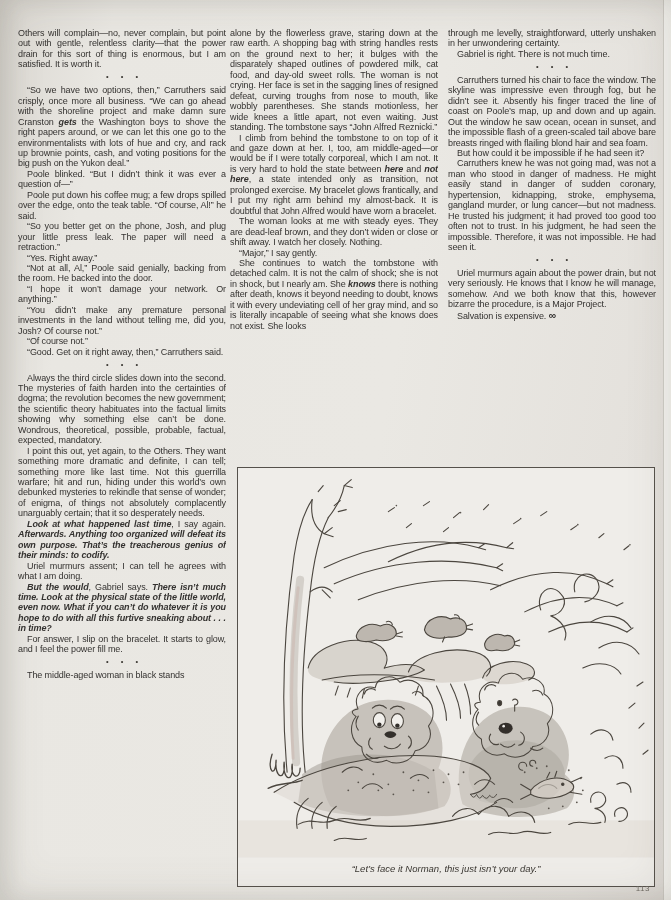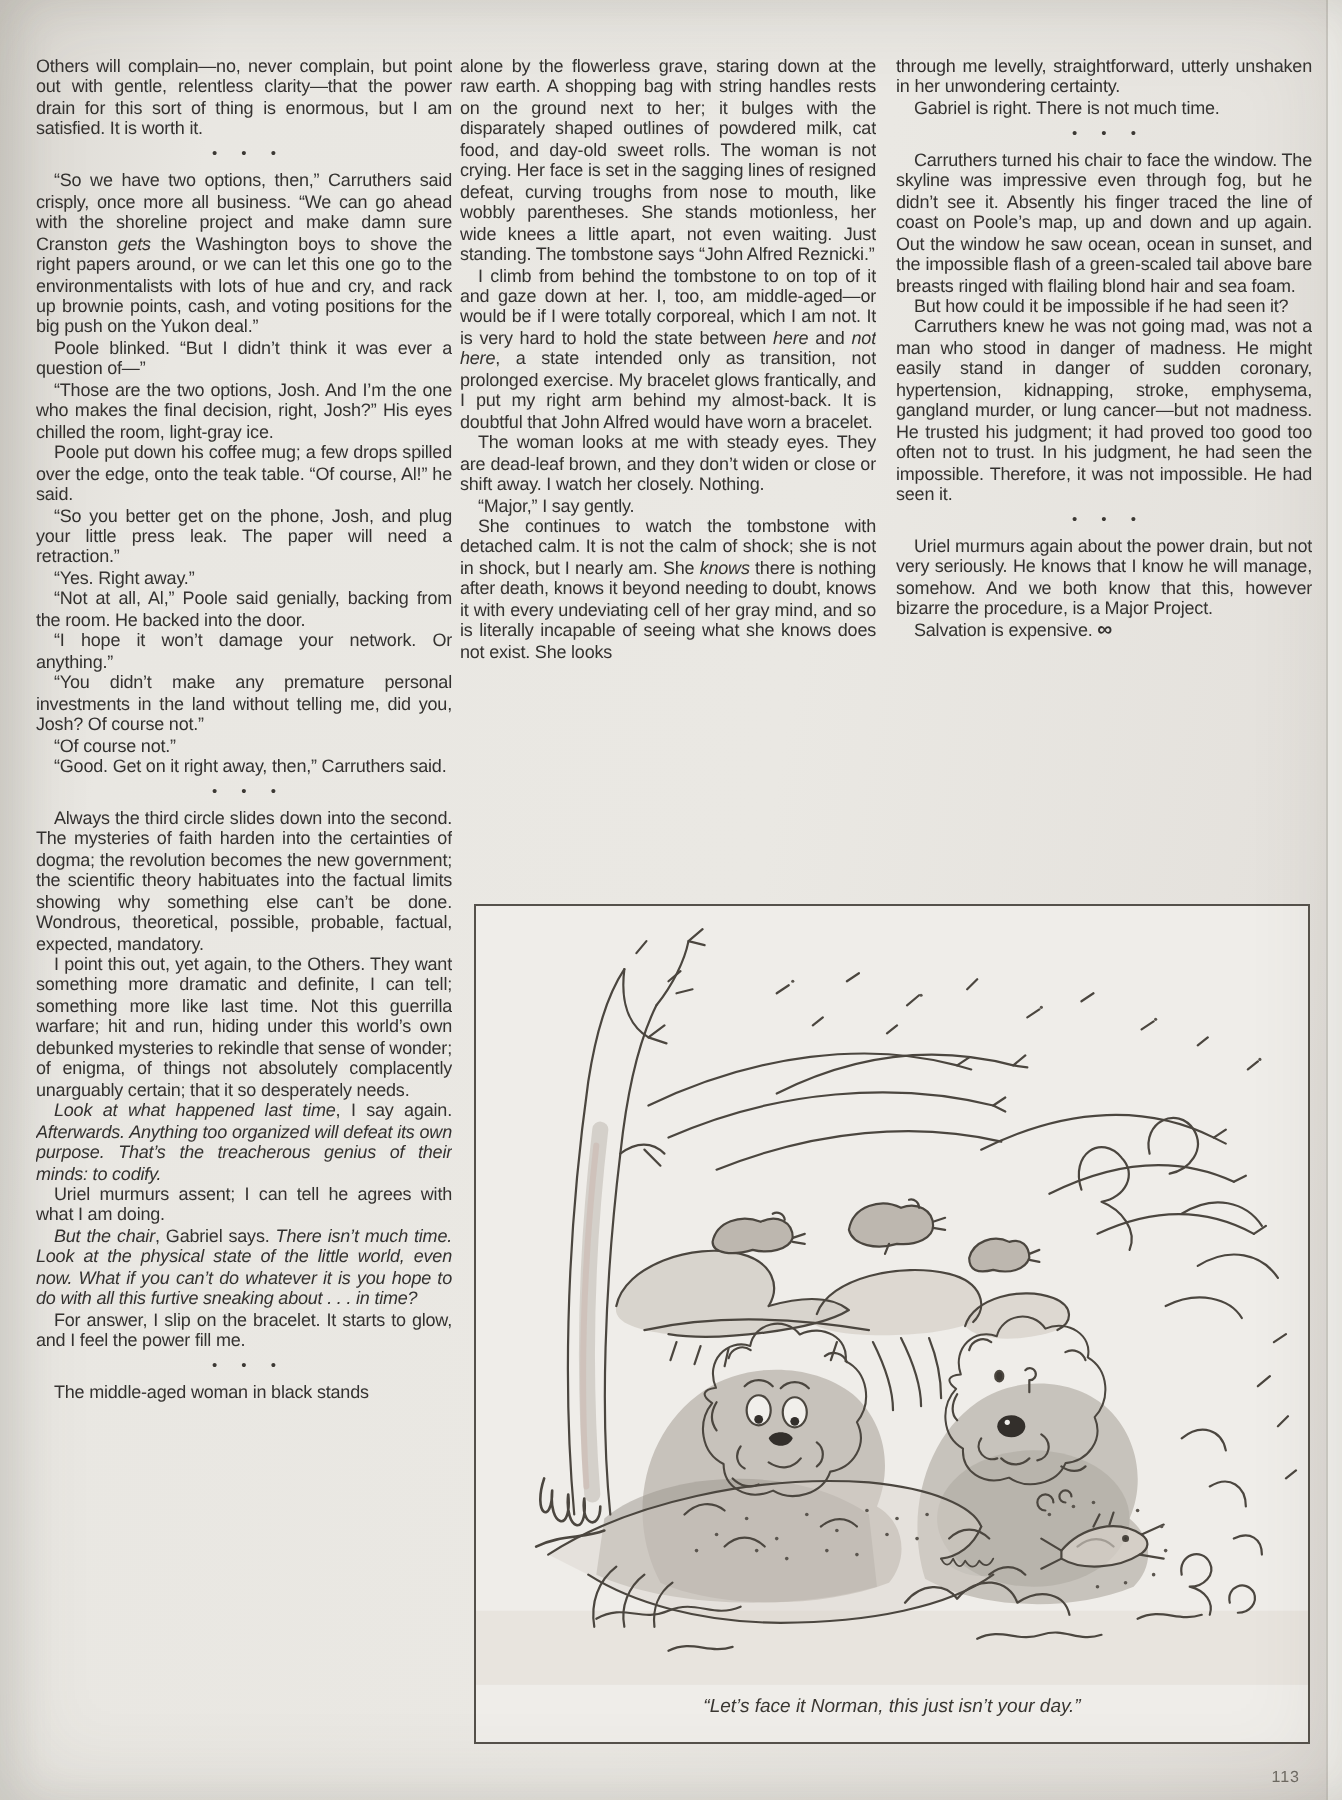"gets" .it { font-weight: none -> bold }
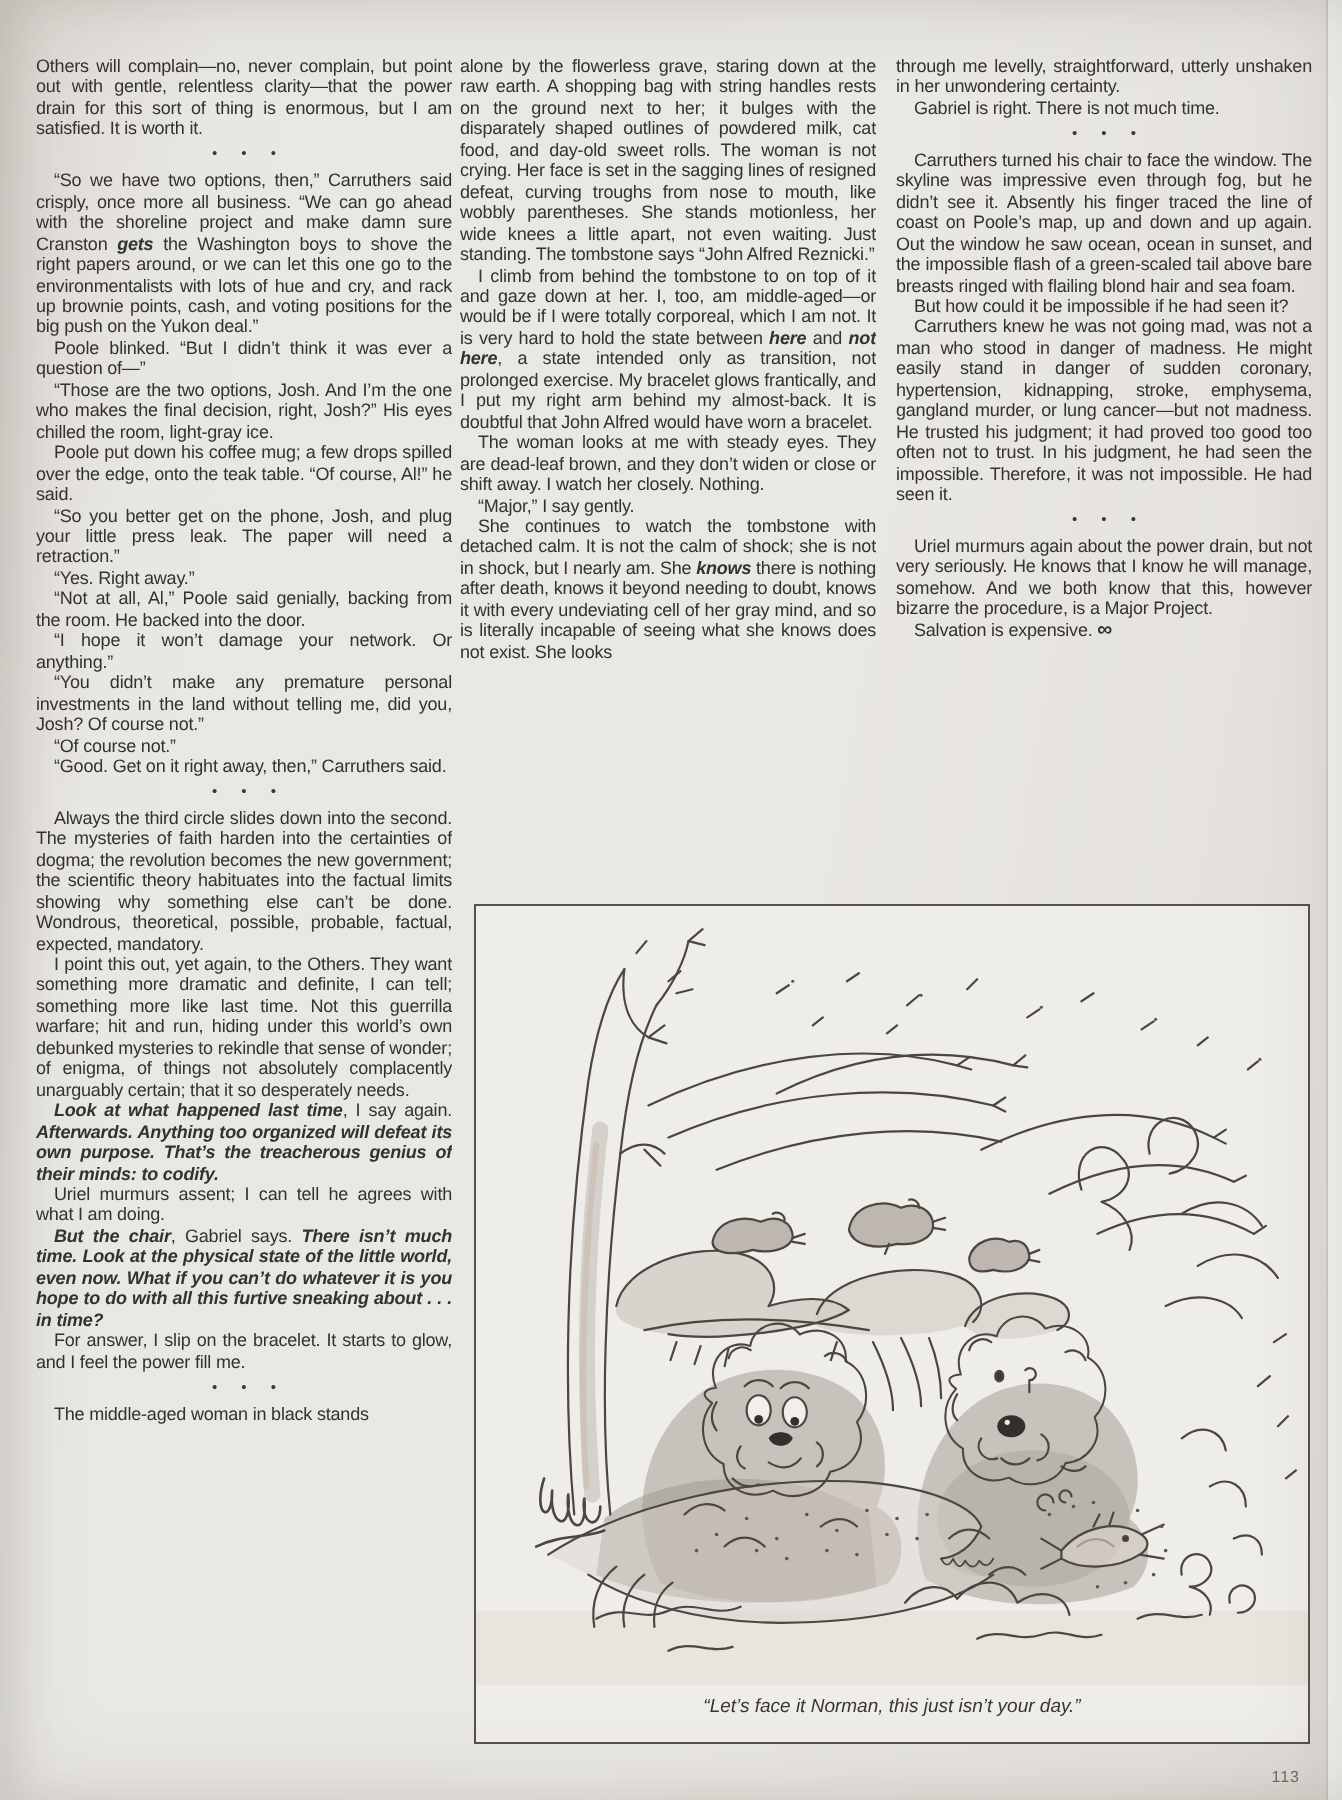"“Those are the two options," p { html: <p><span>“Those are the two options, Josh. And I’m the one who makes the final decision, right, Josh?” His eyes chilled the room, light-gray ice.</span></p> -> none }
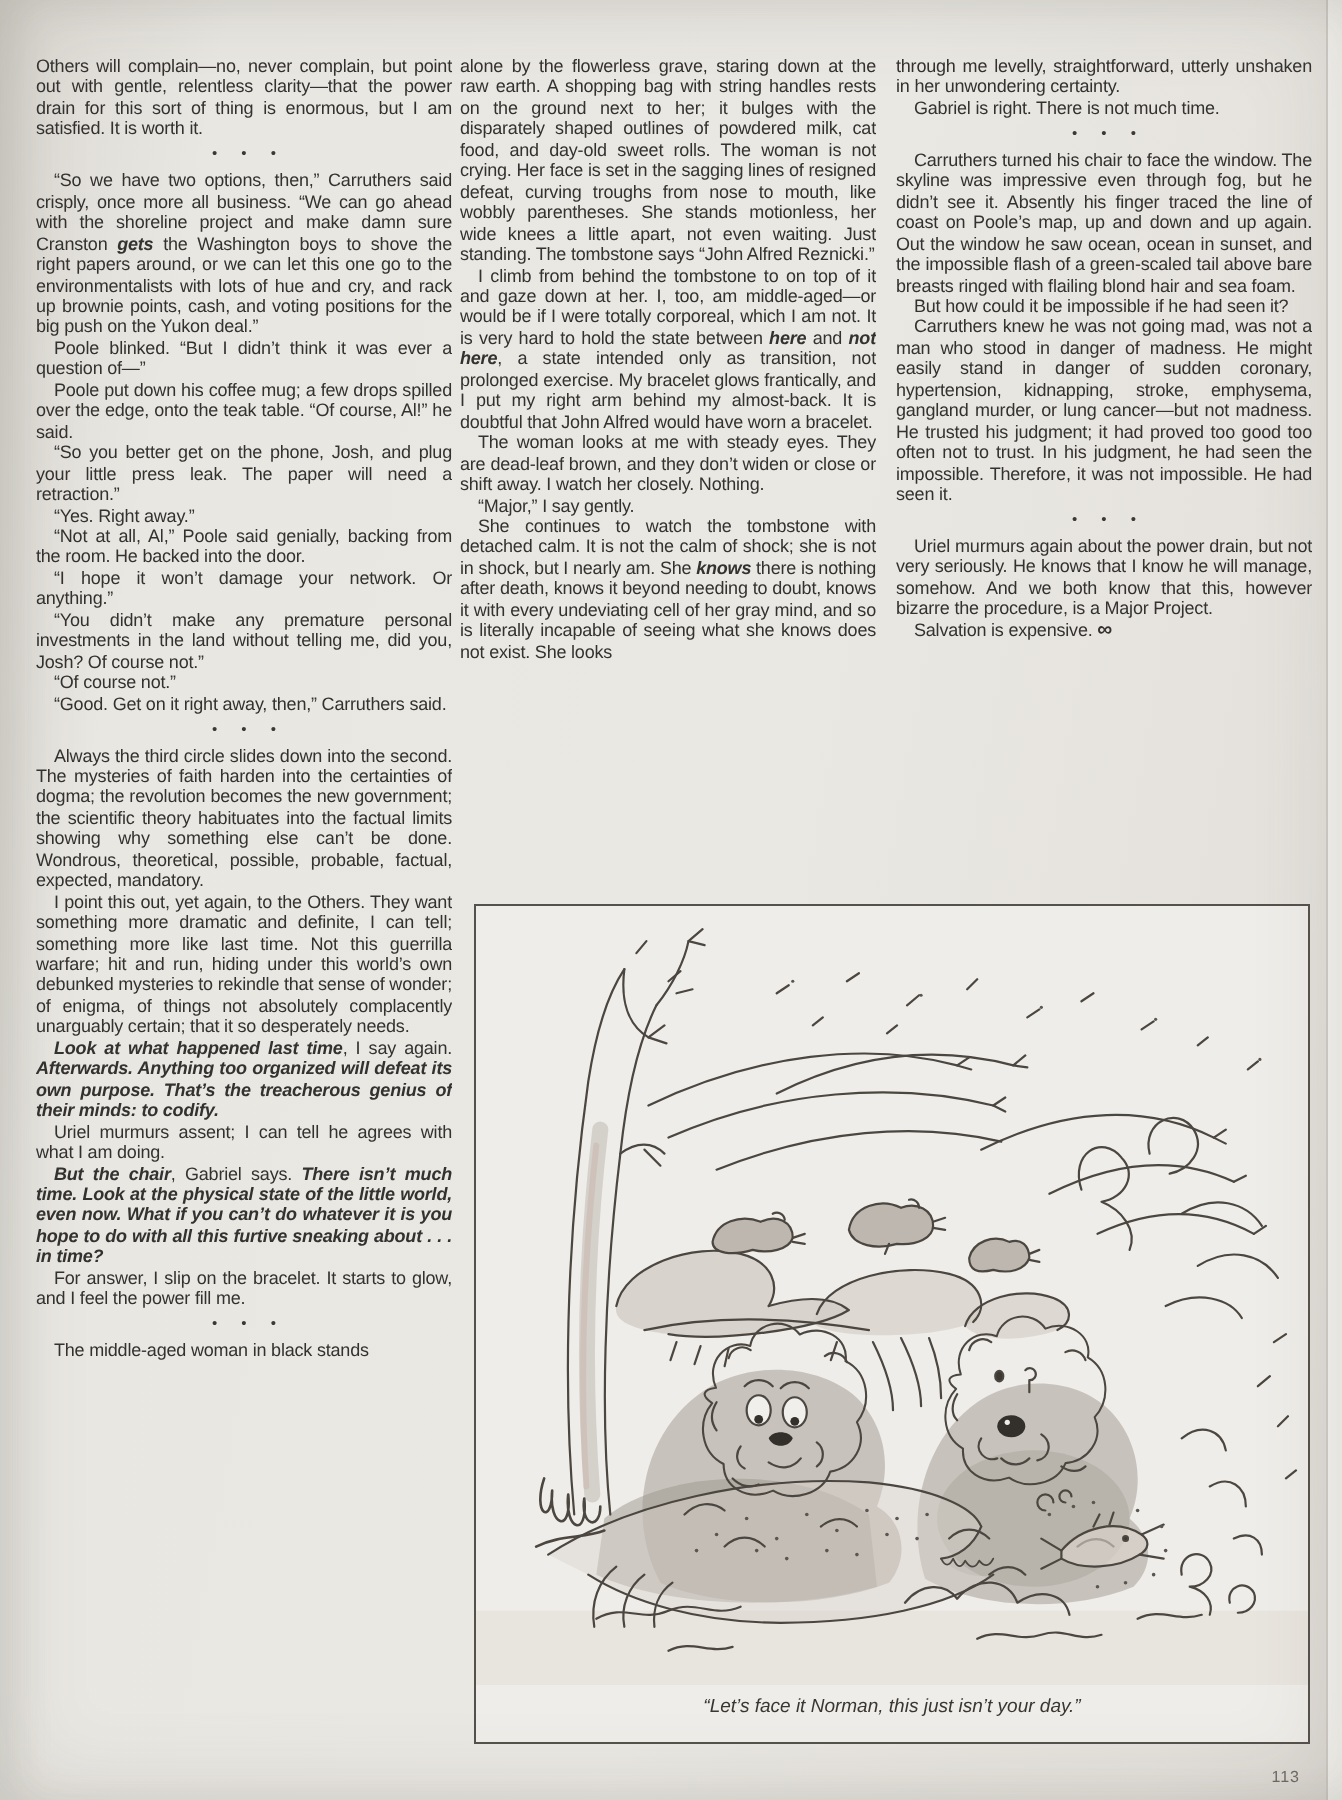"But the chair" span.it { text: chair -> would }
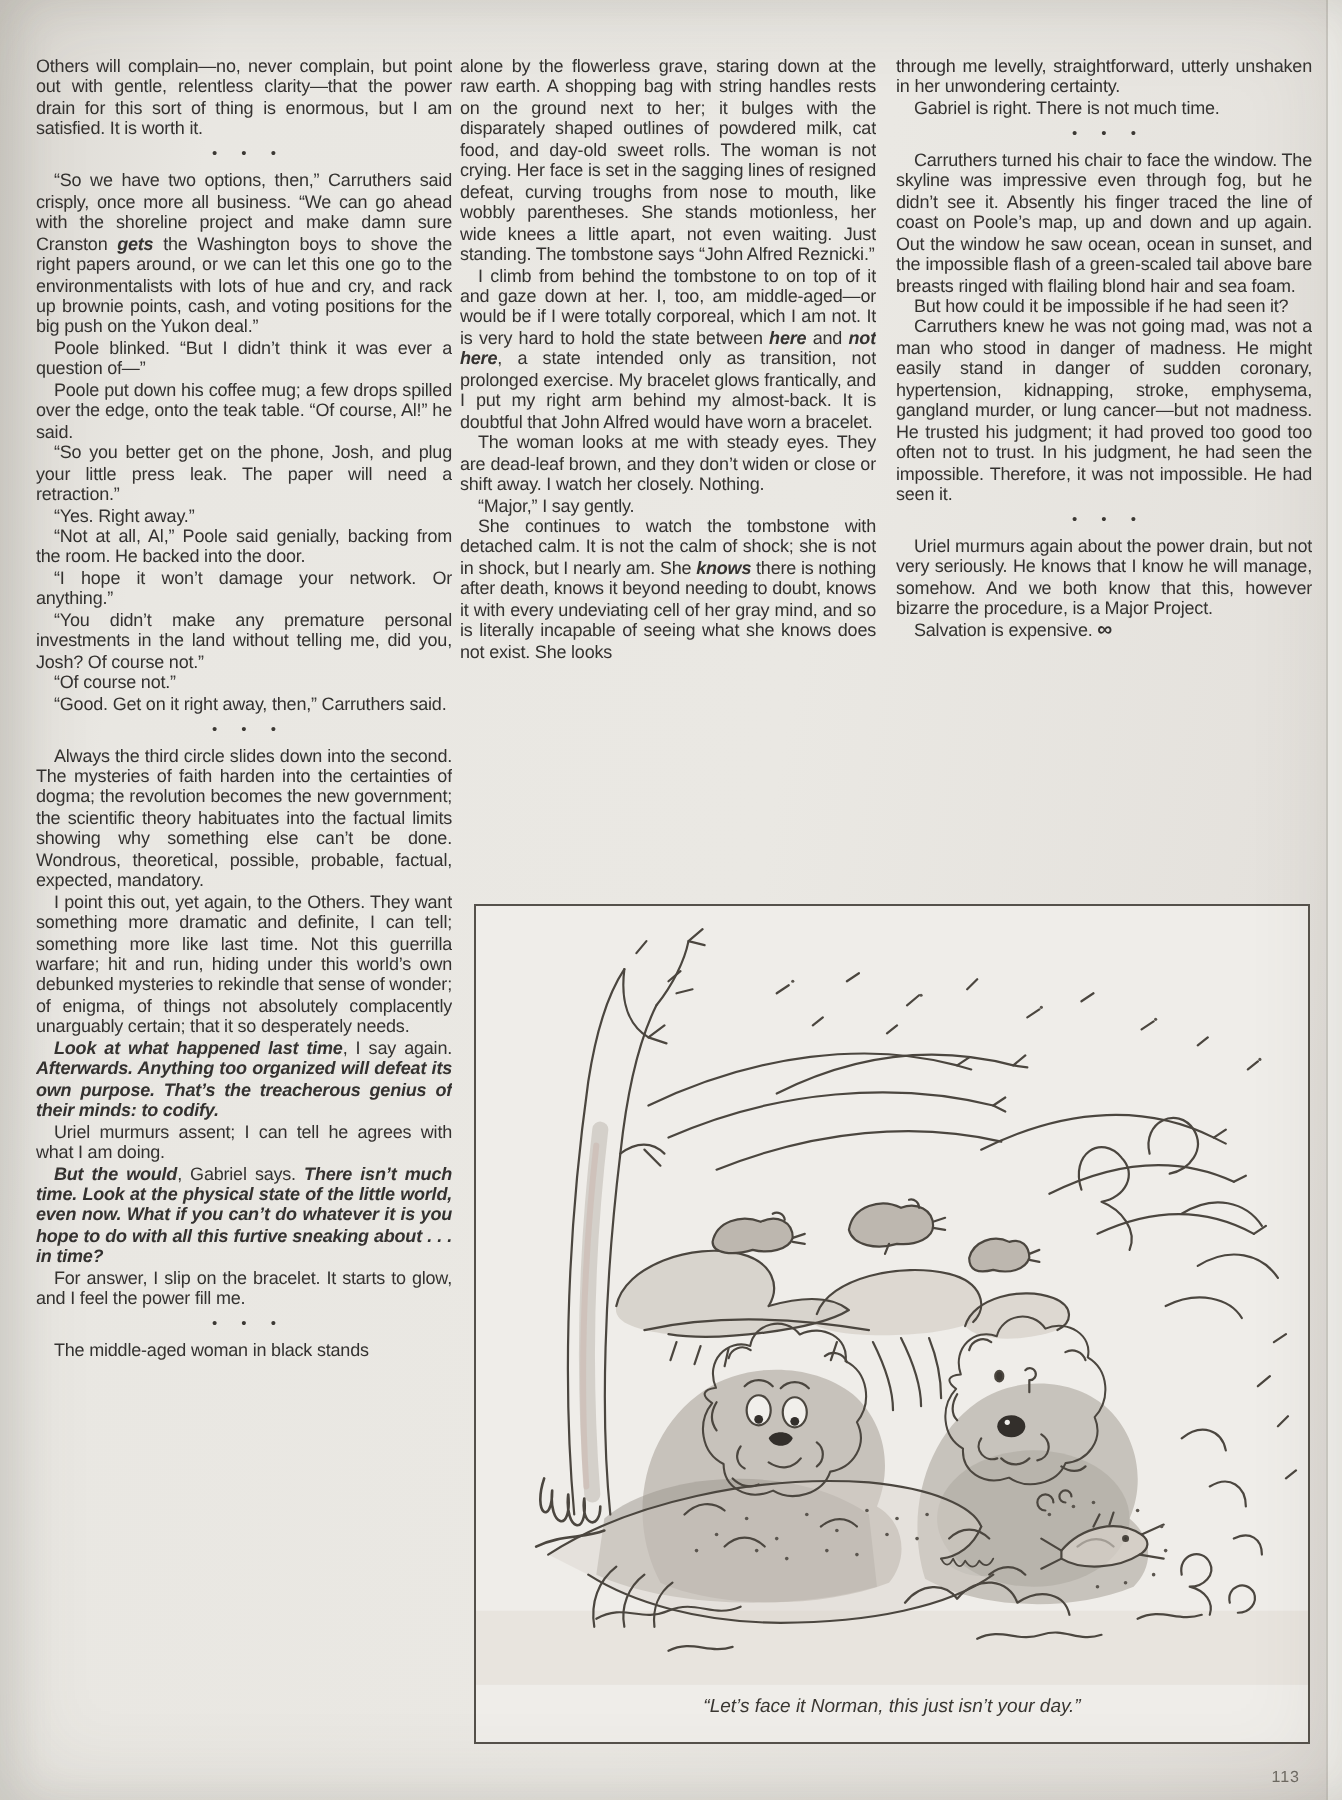"“Let’s face it Norman, this" .cartoon { top: 452px -> 467px }
